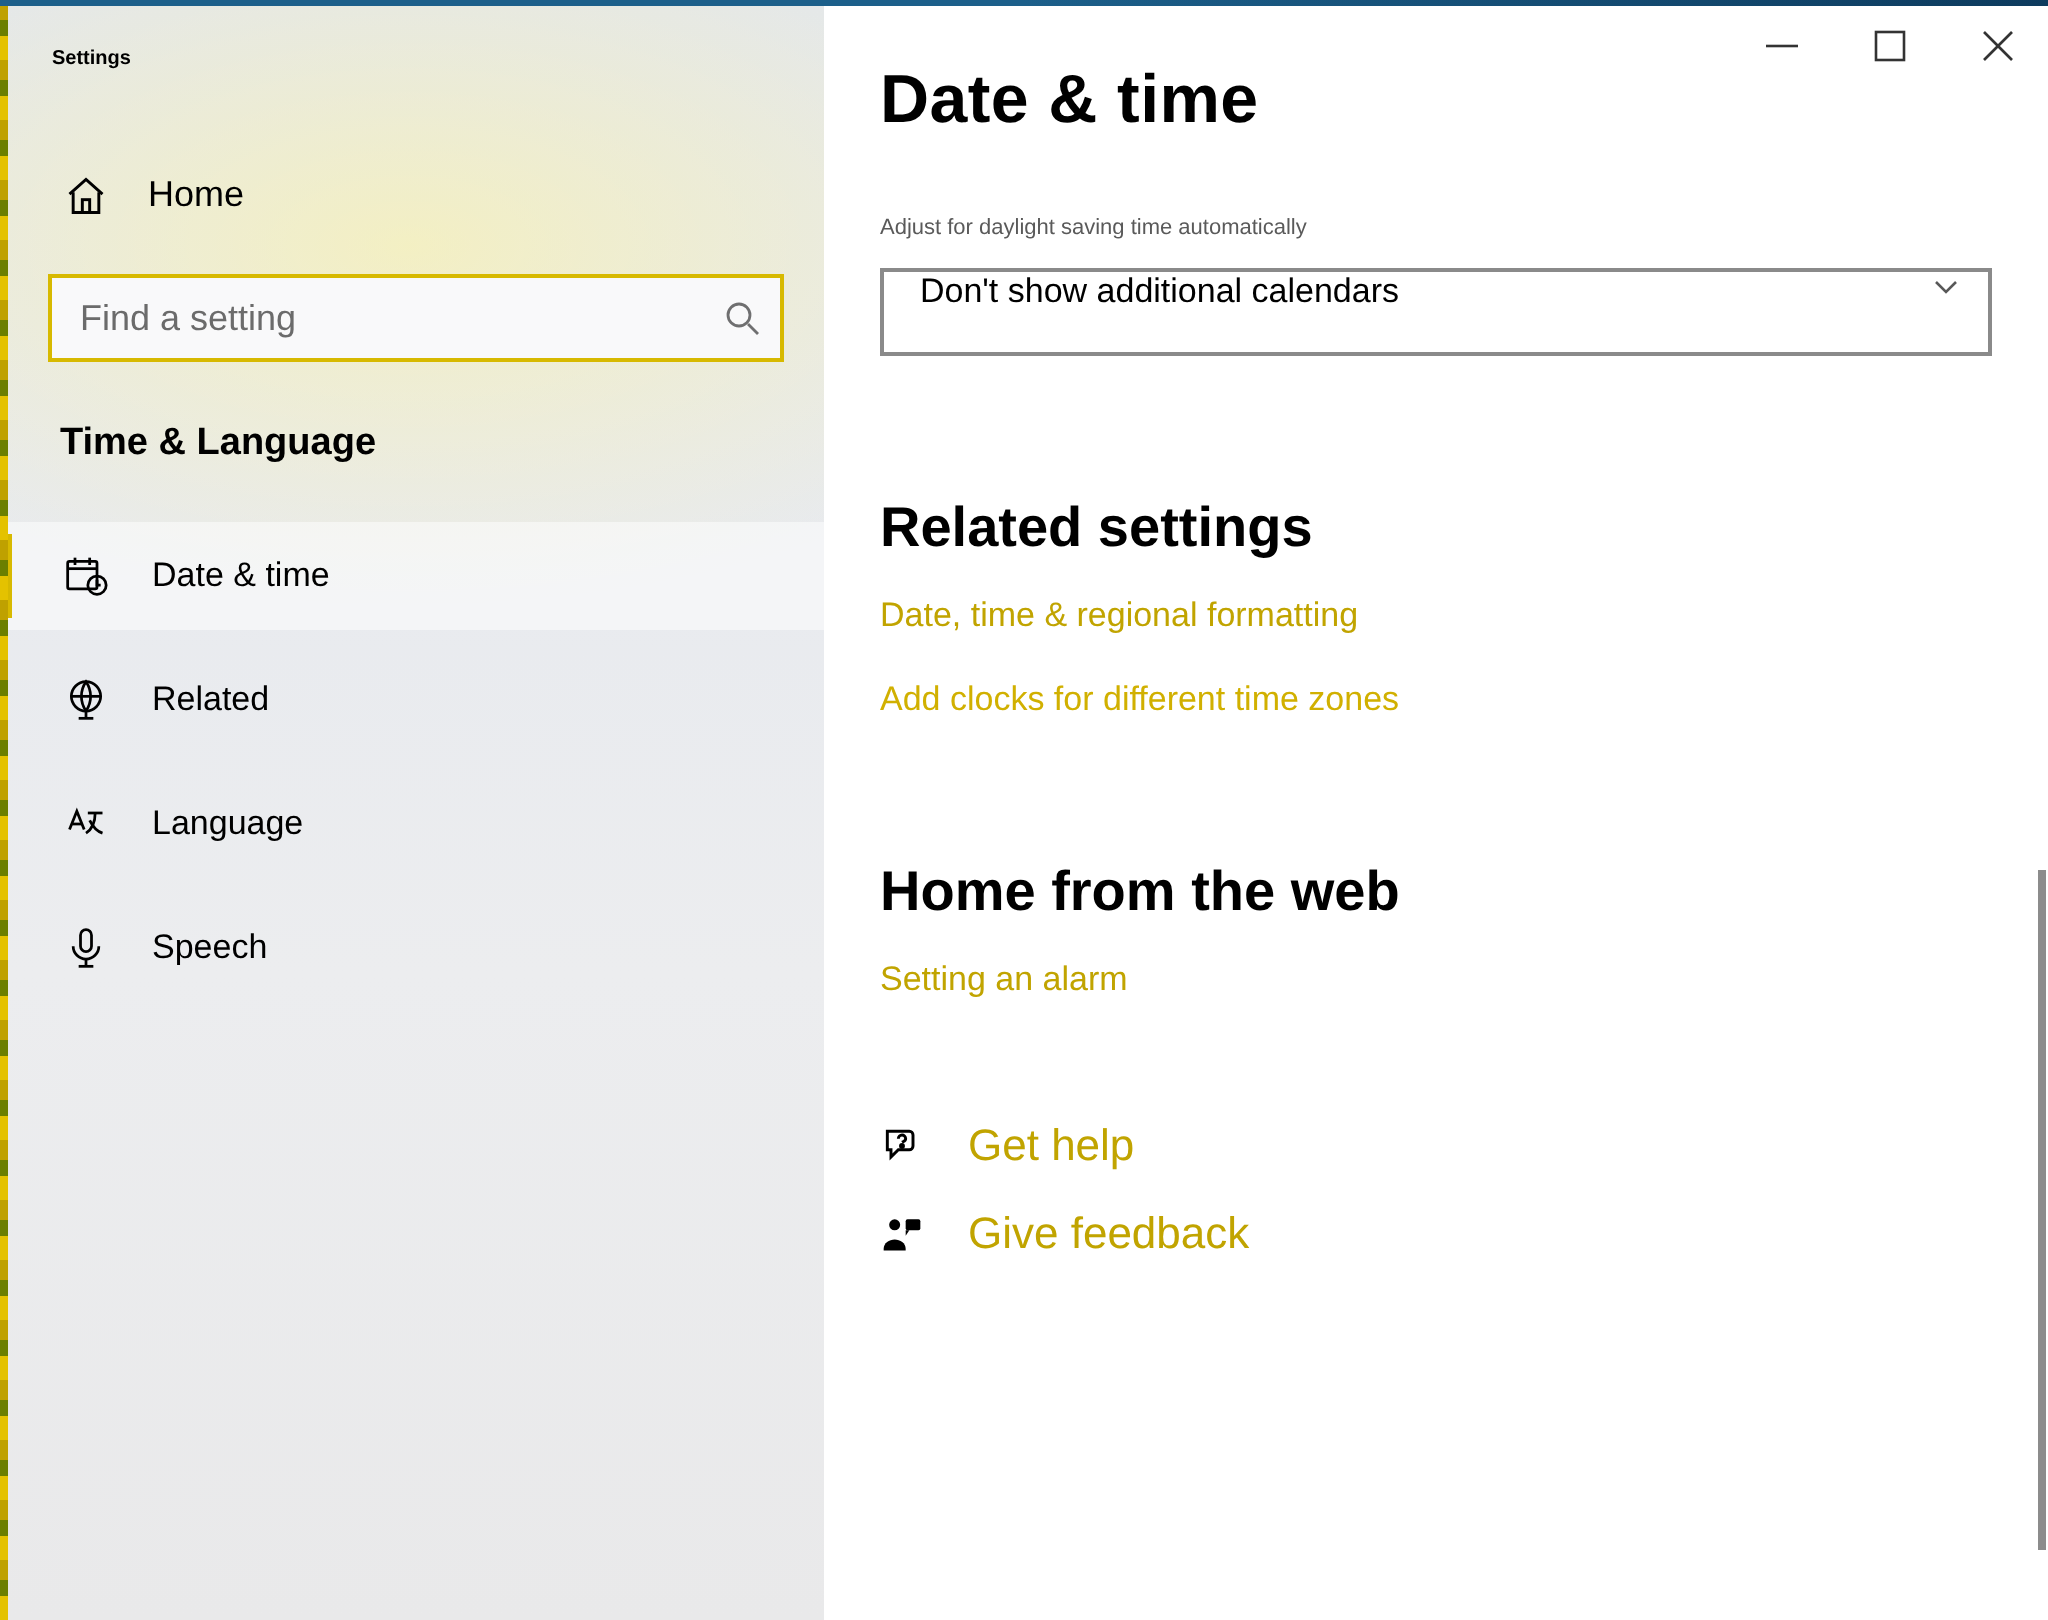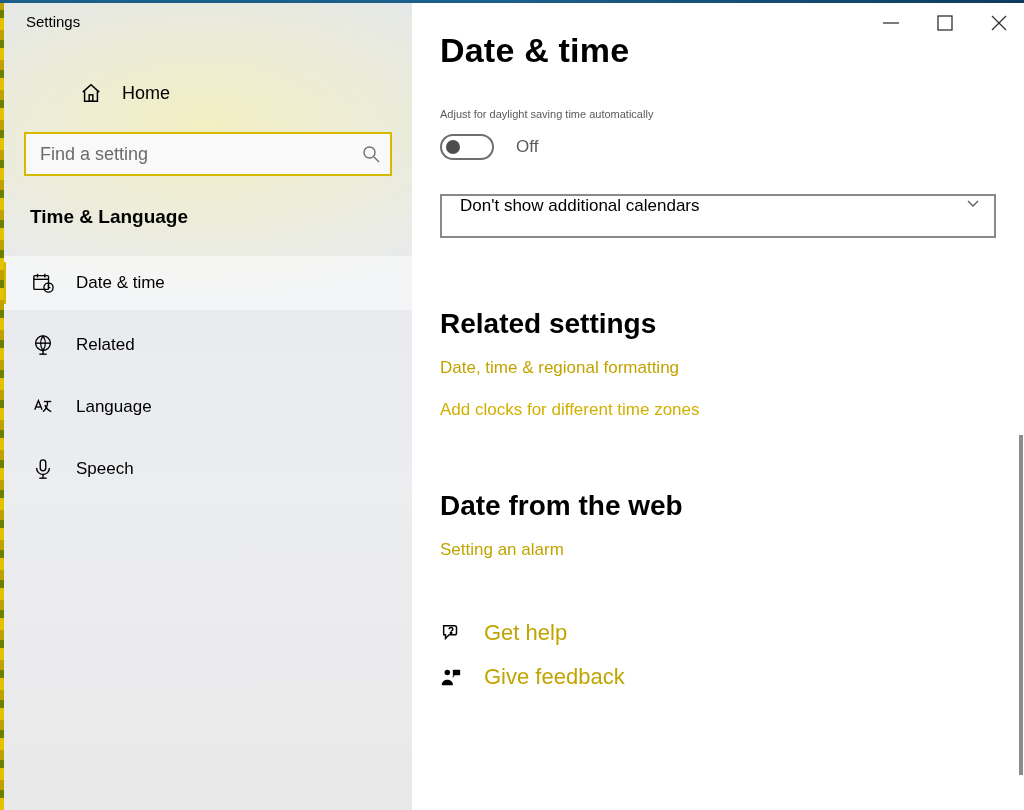"Settings" .app-title { font-size: 15px -> 10px; font-weight: 400 -> 700; padding: 10px 0 0 22px -> 21px 0 0 22px }
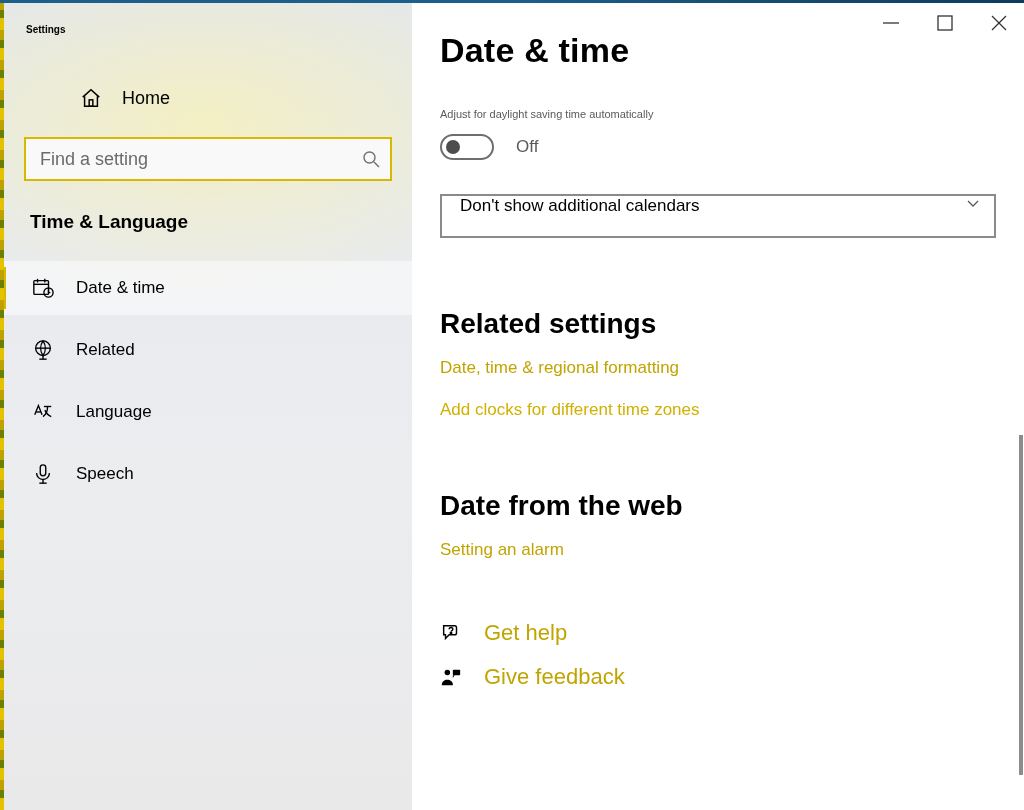"Home" .home-row { align-items: center -> flex-start; margin-left: 48px -> none }
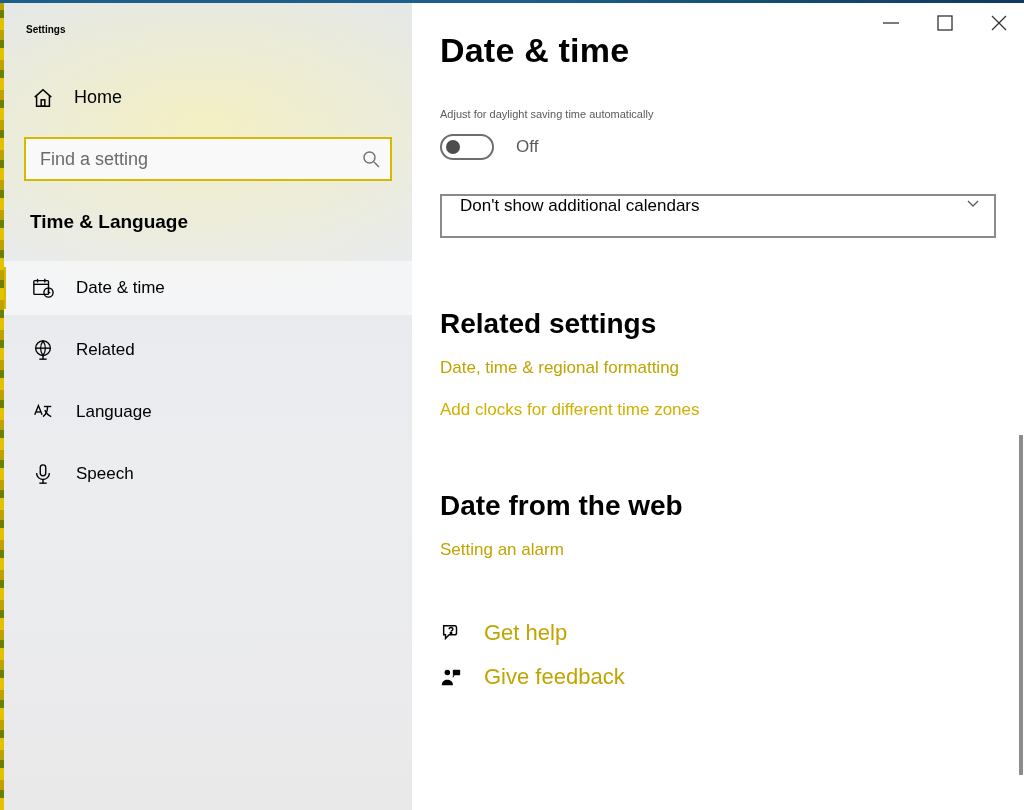"Off" div.toggle-row { html: <div> <div></div> <div>Off</div> </div> -> none }
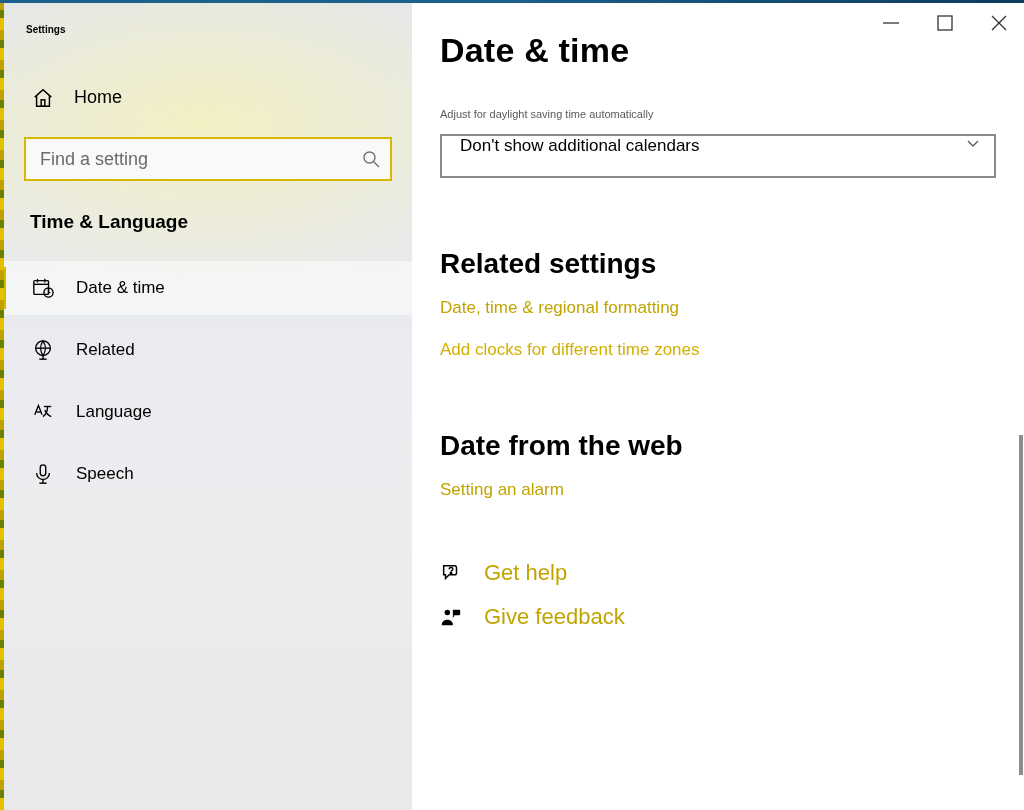"Date from the web" h2.section-title { text: Date -> Home }
